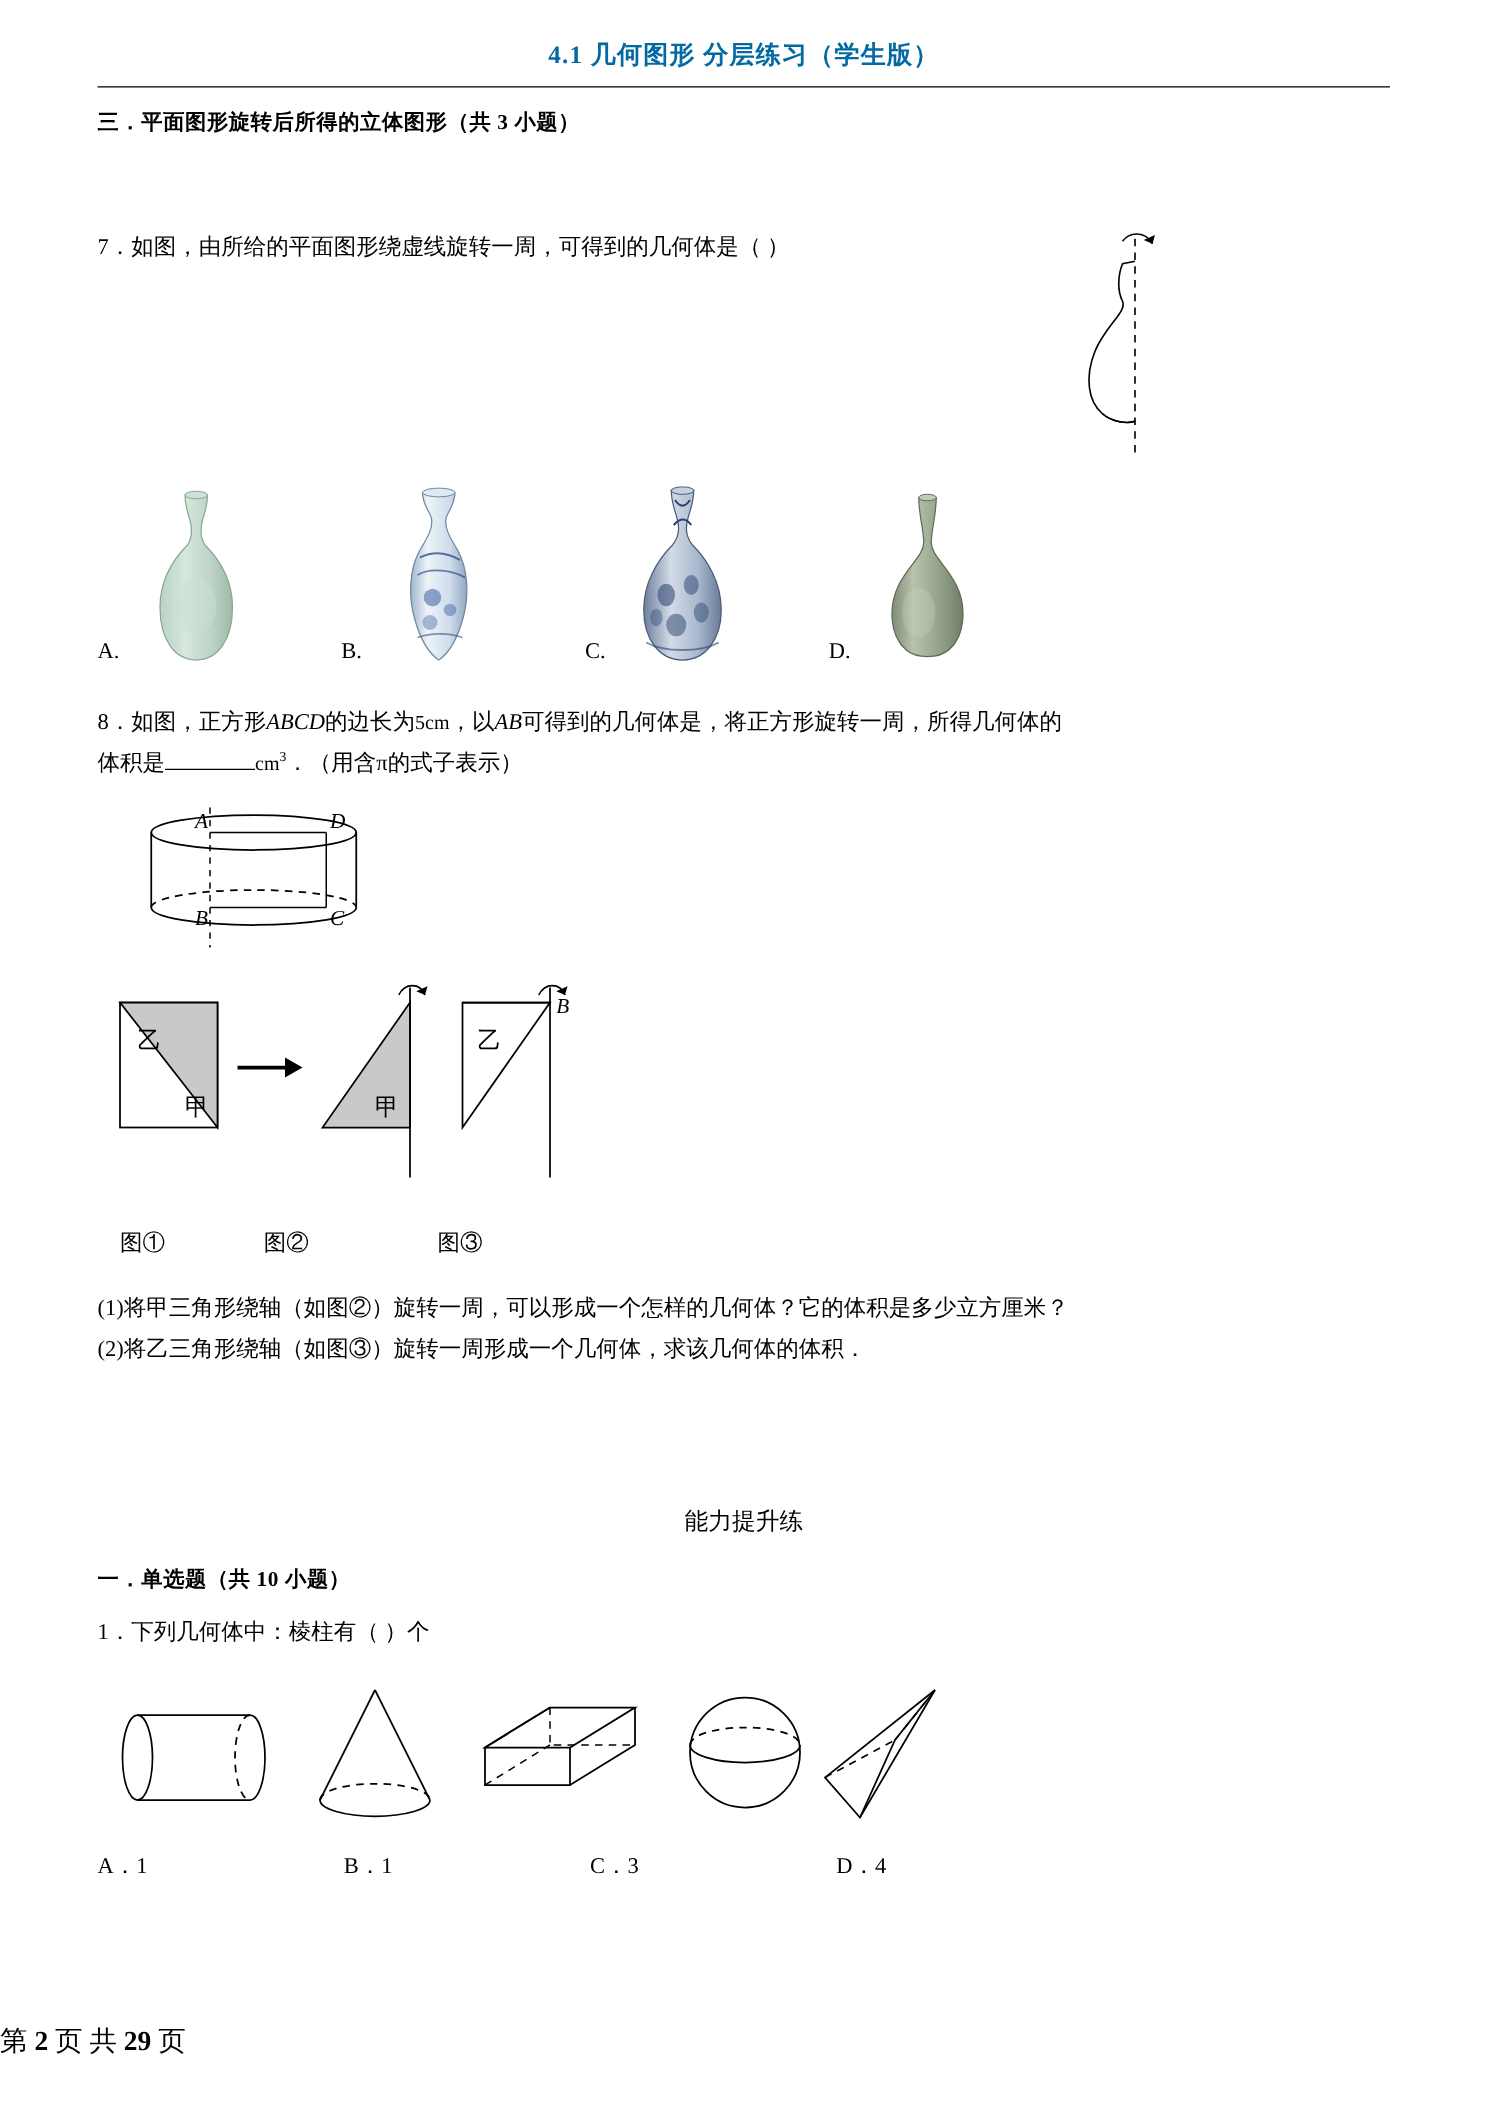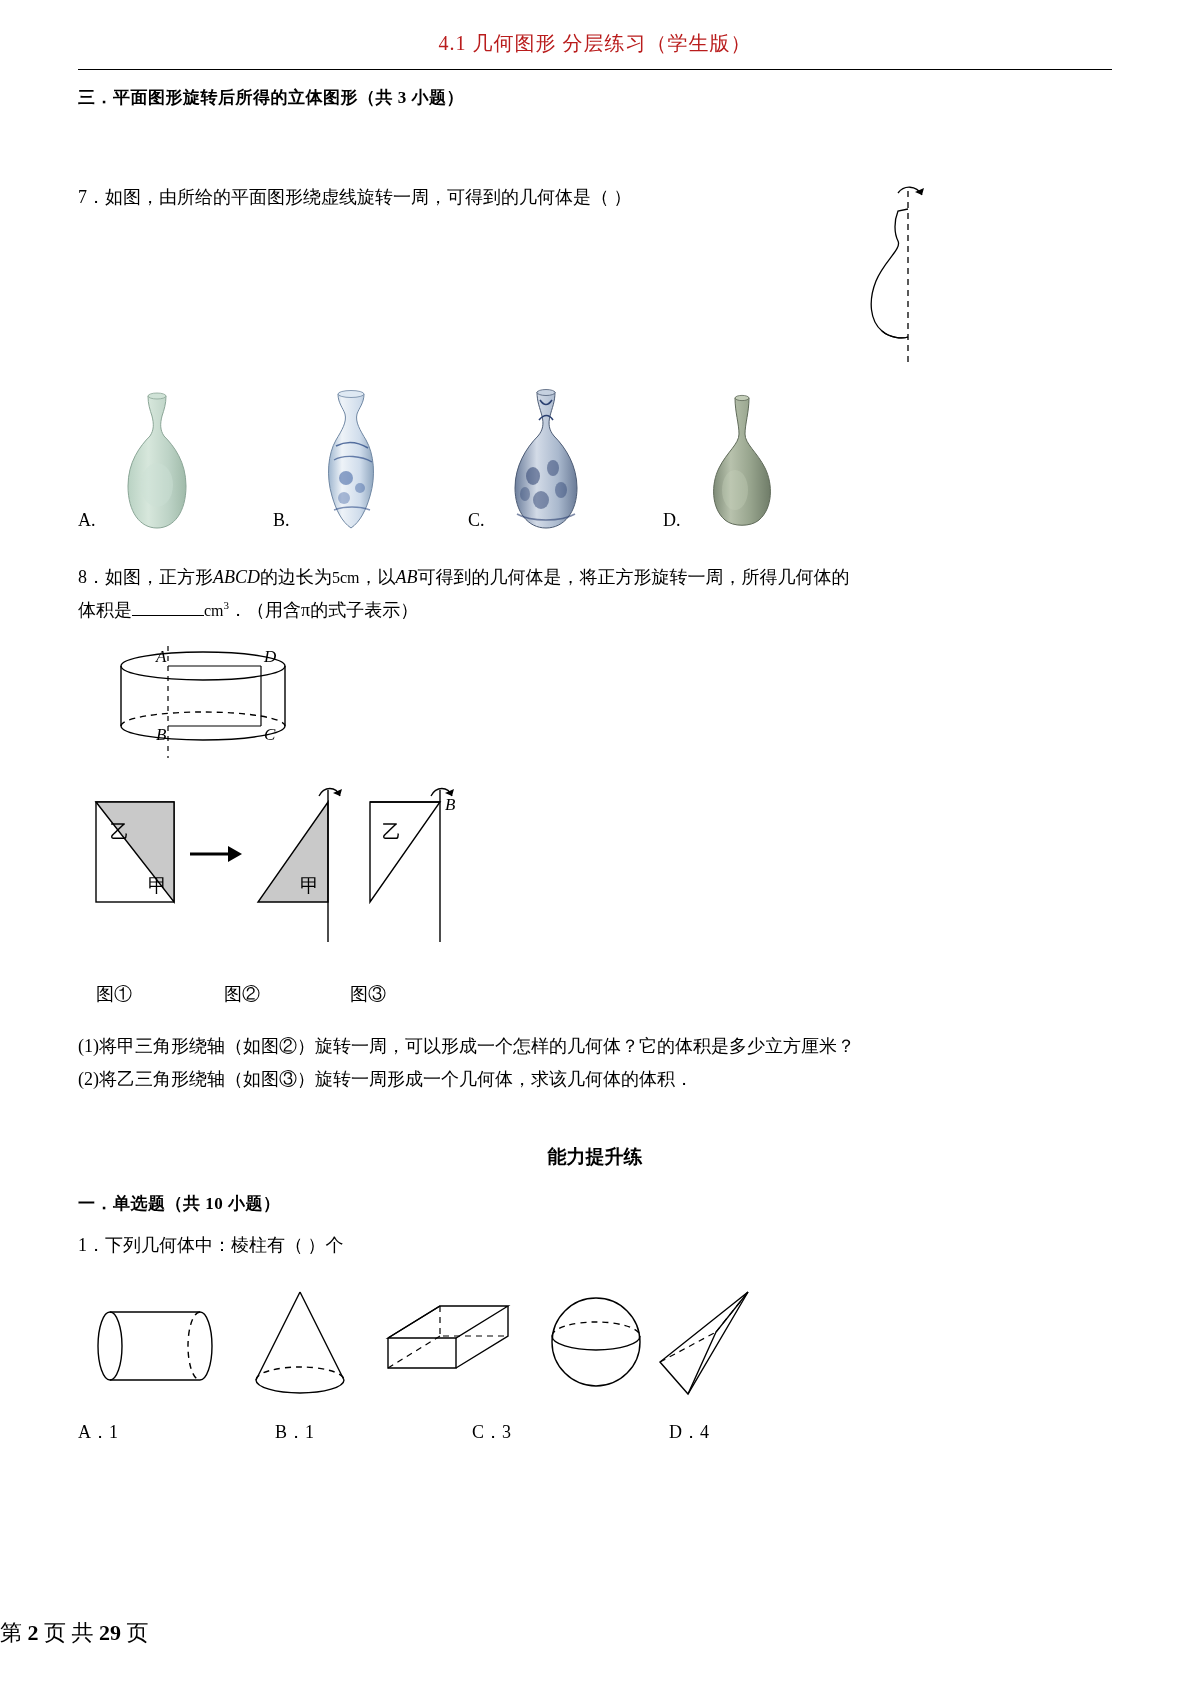"4.1 几何图形 分层练习（学生版）" .header-title { color: #b91c1c -> #0369a1; font-weight: normal -> bold }
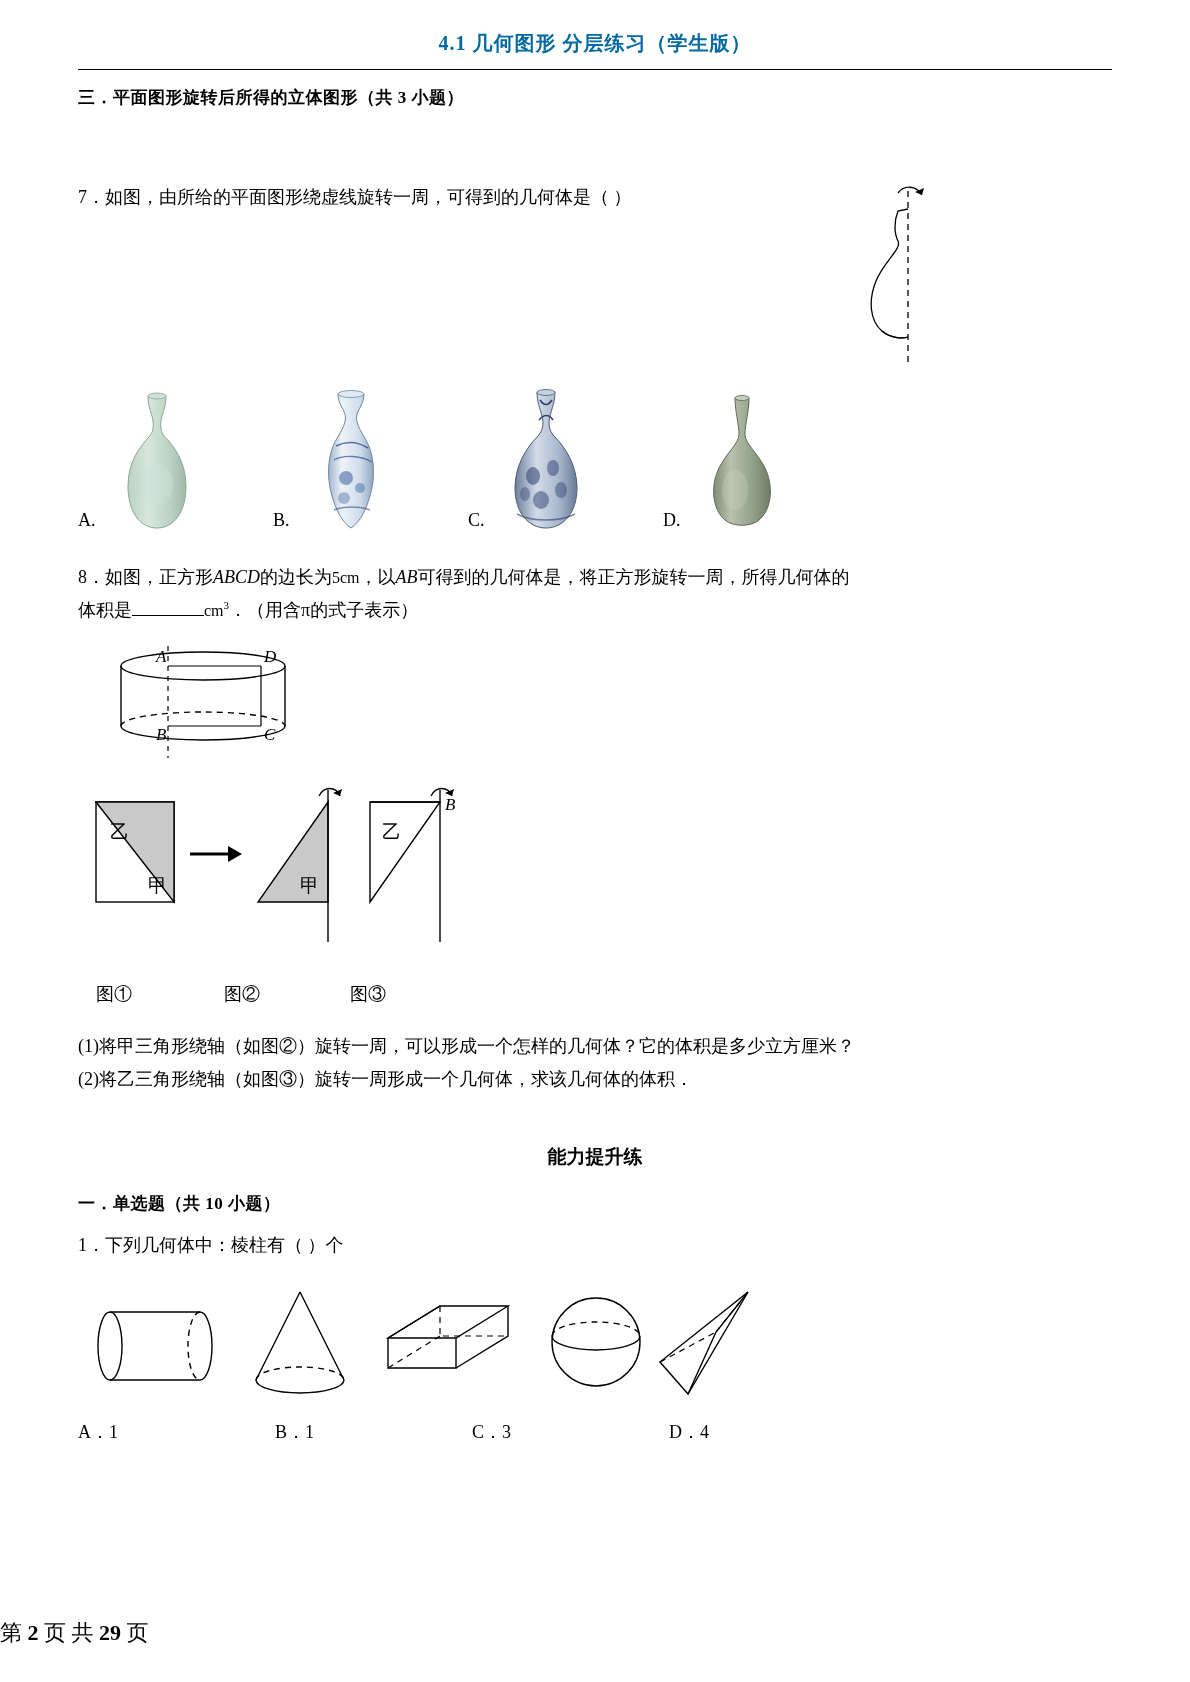"图②" span { left: 136px -> 123px }
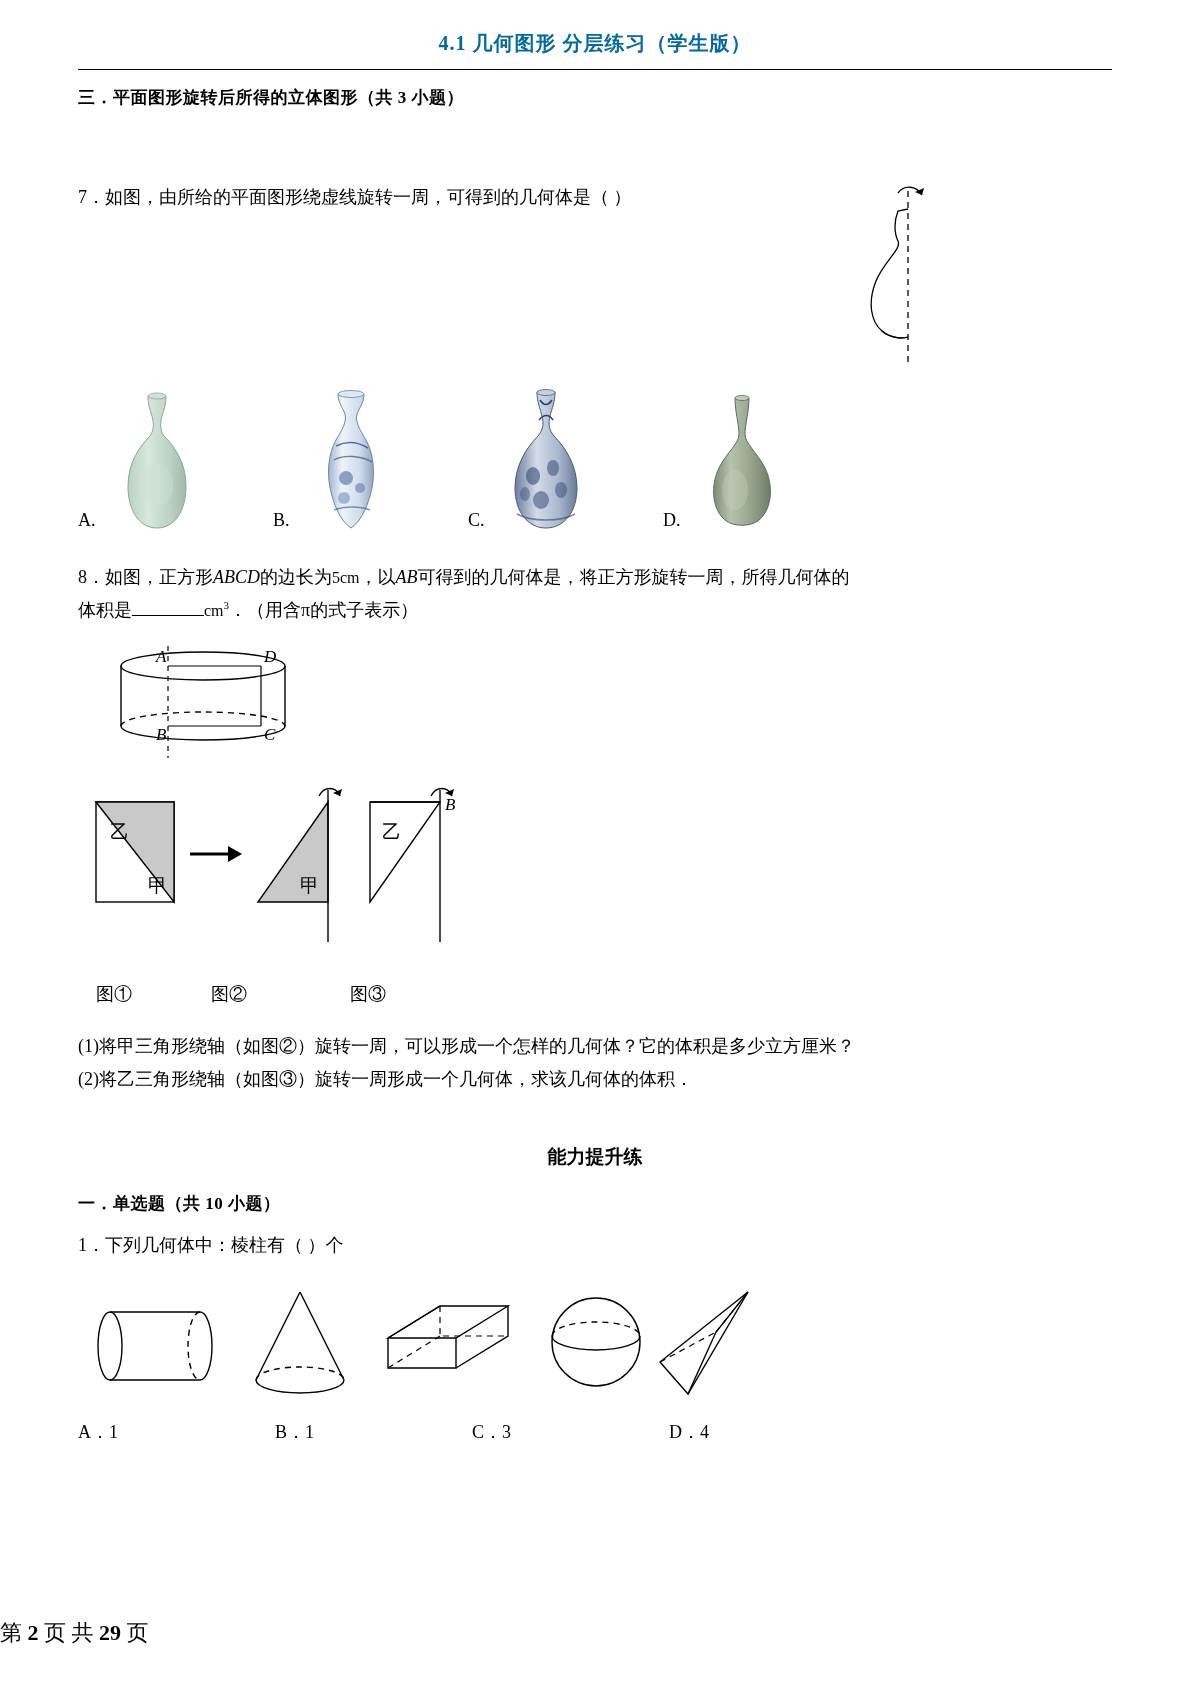"能力提升练" .center-heading { font-weight: bold -> normal; margin-top: 48px -> 108px }
